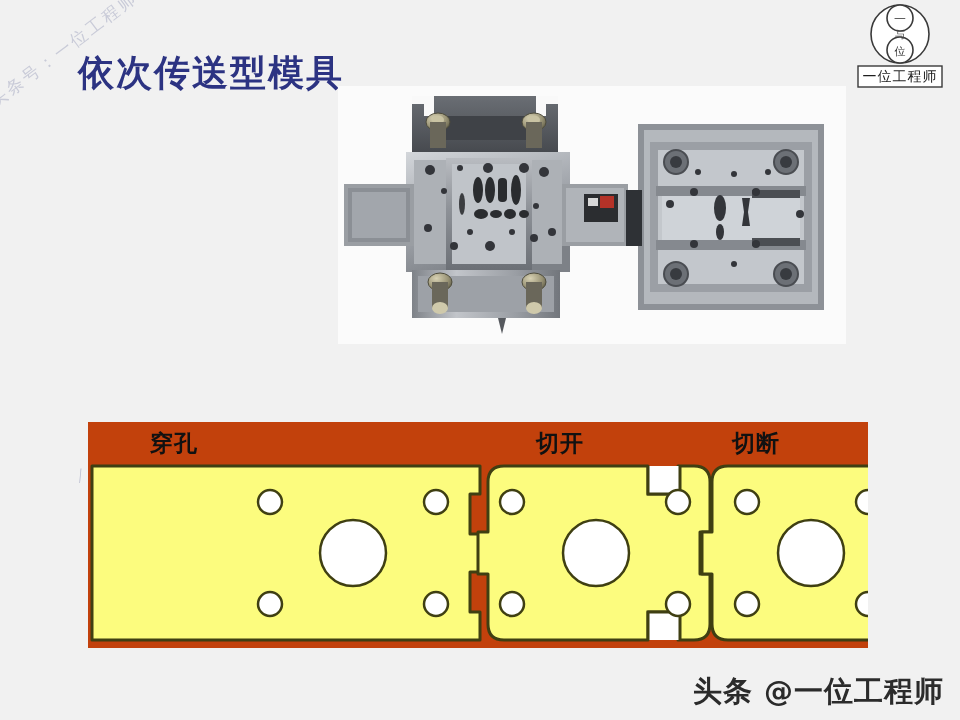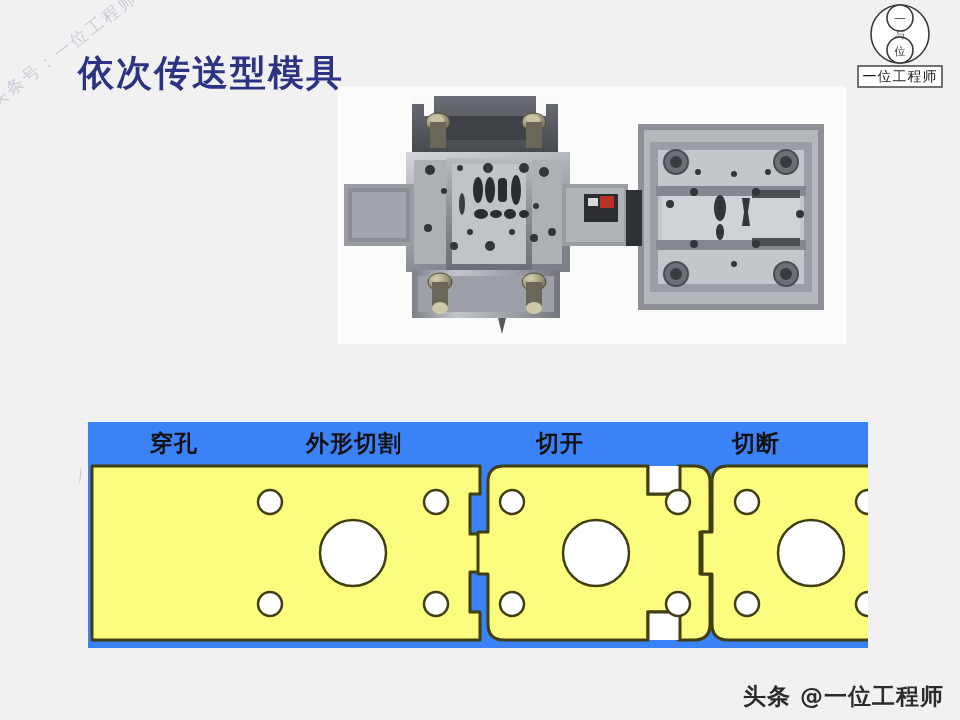"穿孔" .strip-panel { background: #3b82f6 -> #c2410c }
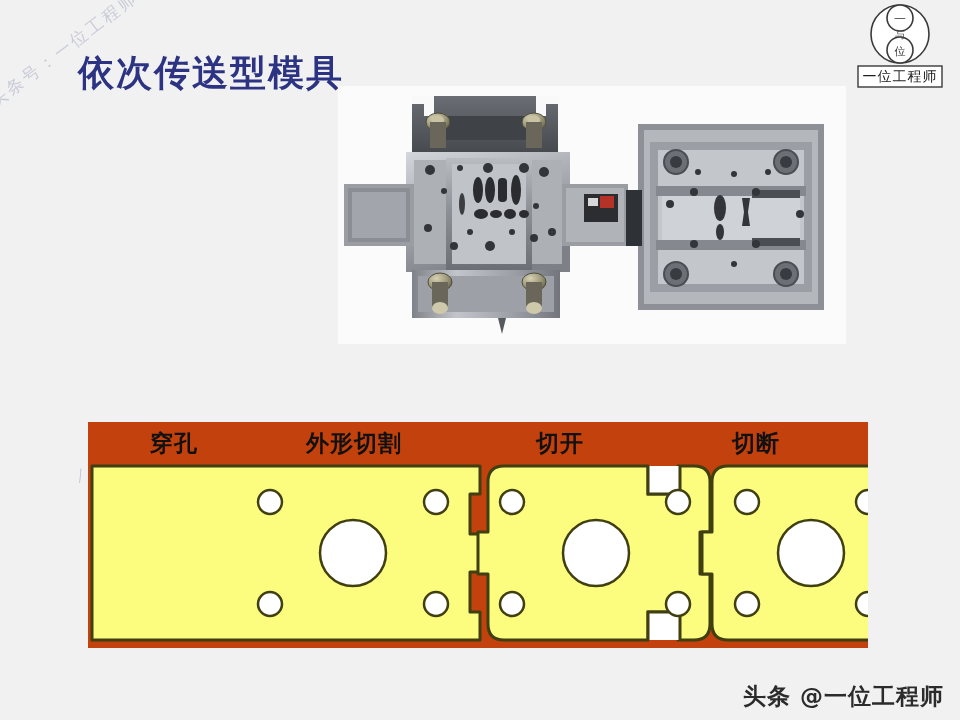"外形切割" div.strip-label { html: <div>外形切割</div> -> none }
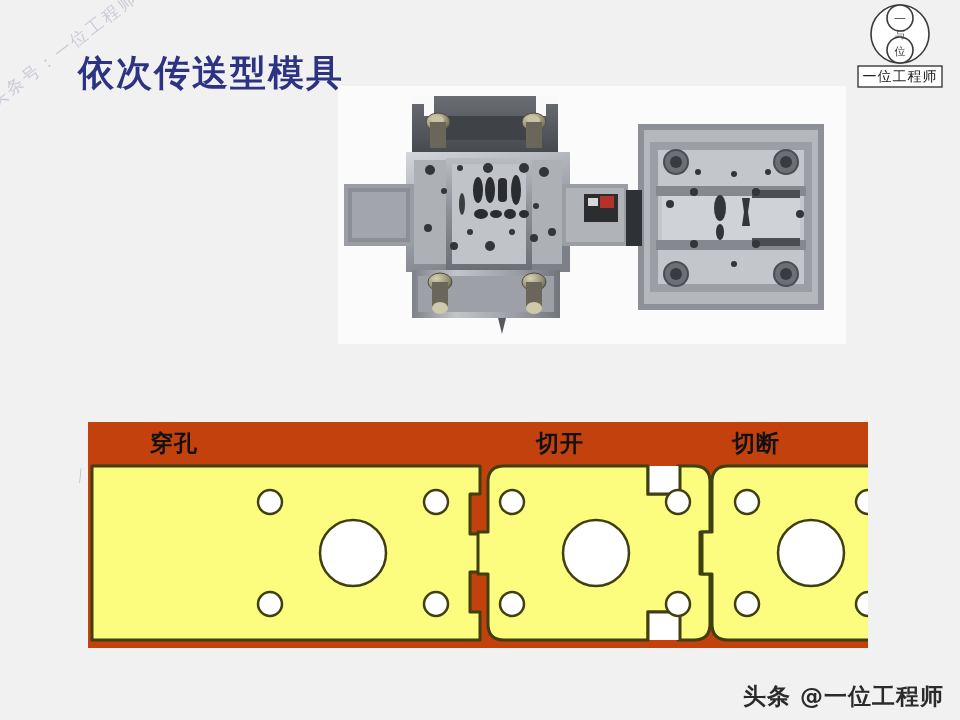"头条 @一位工程师" .wm-bottom { font-size: 23px -> 29px }
